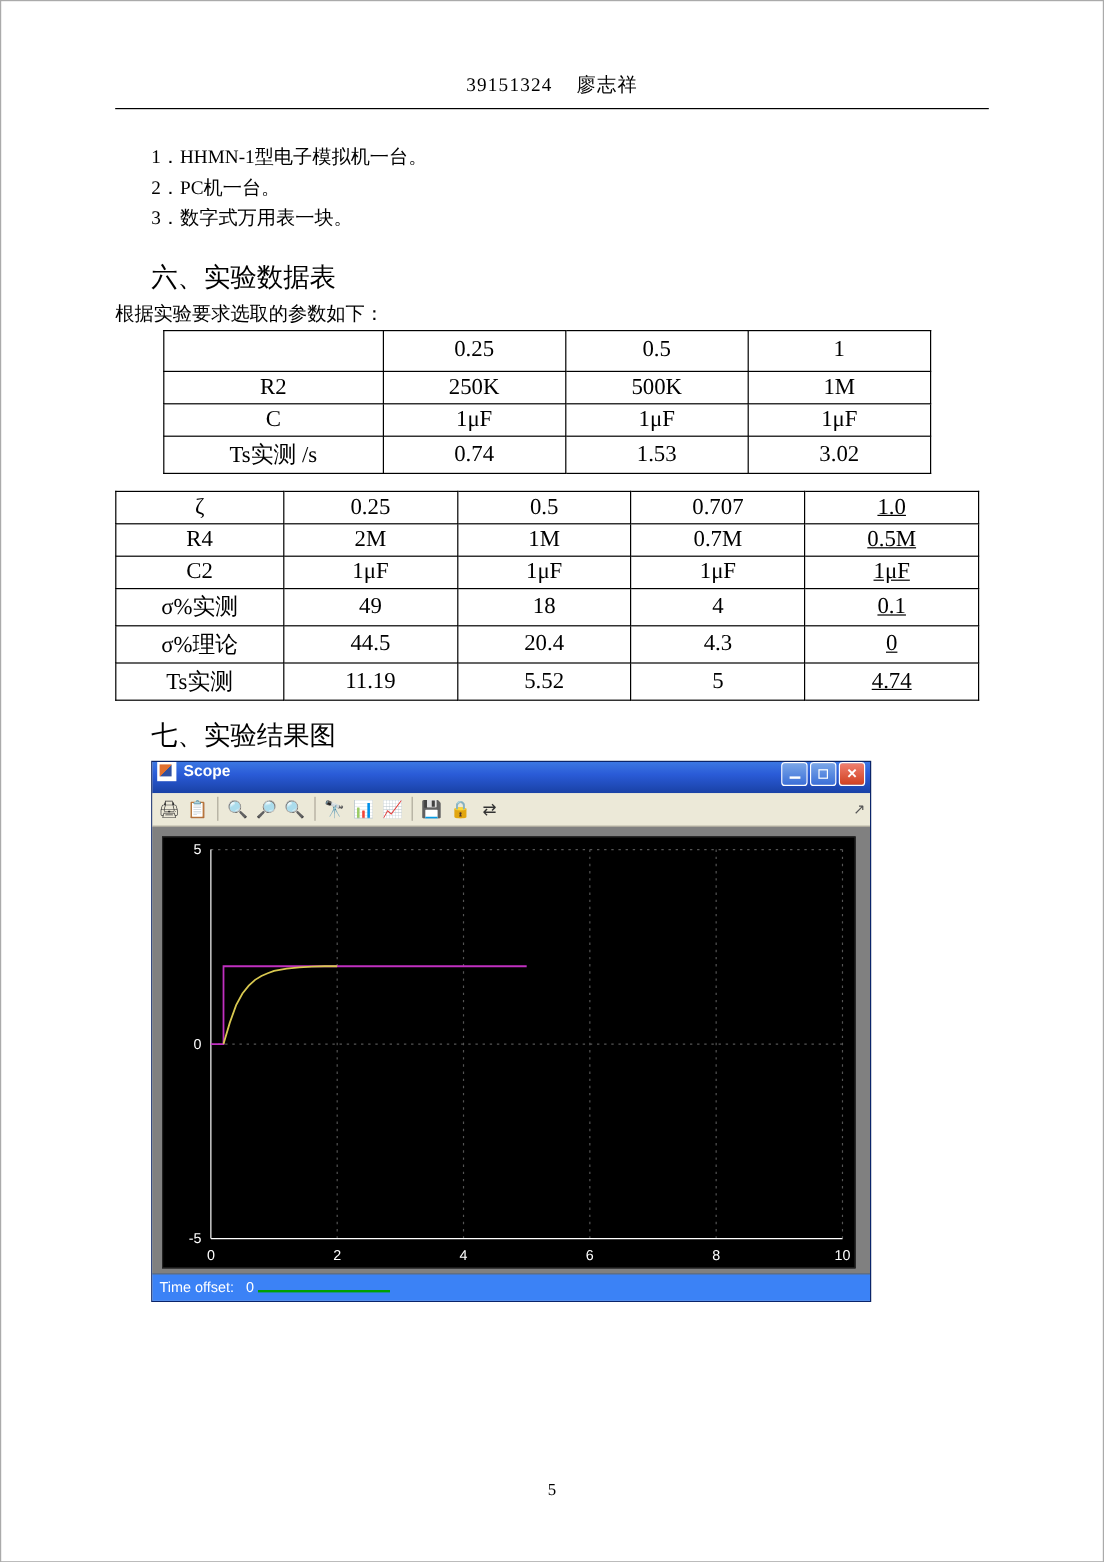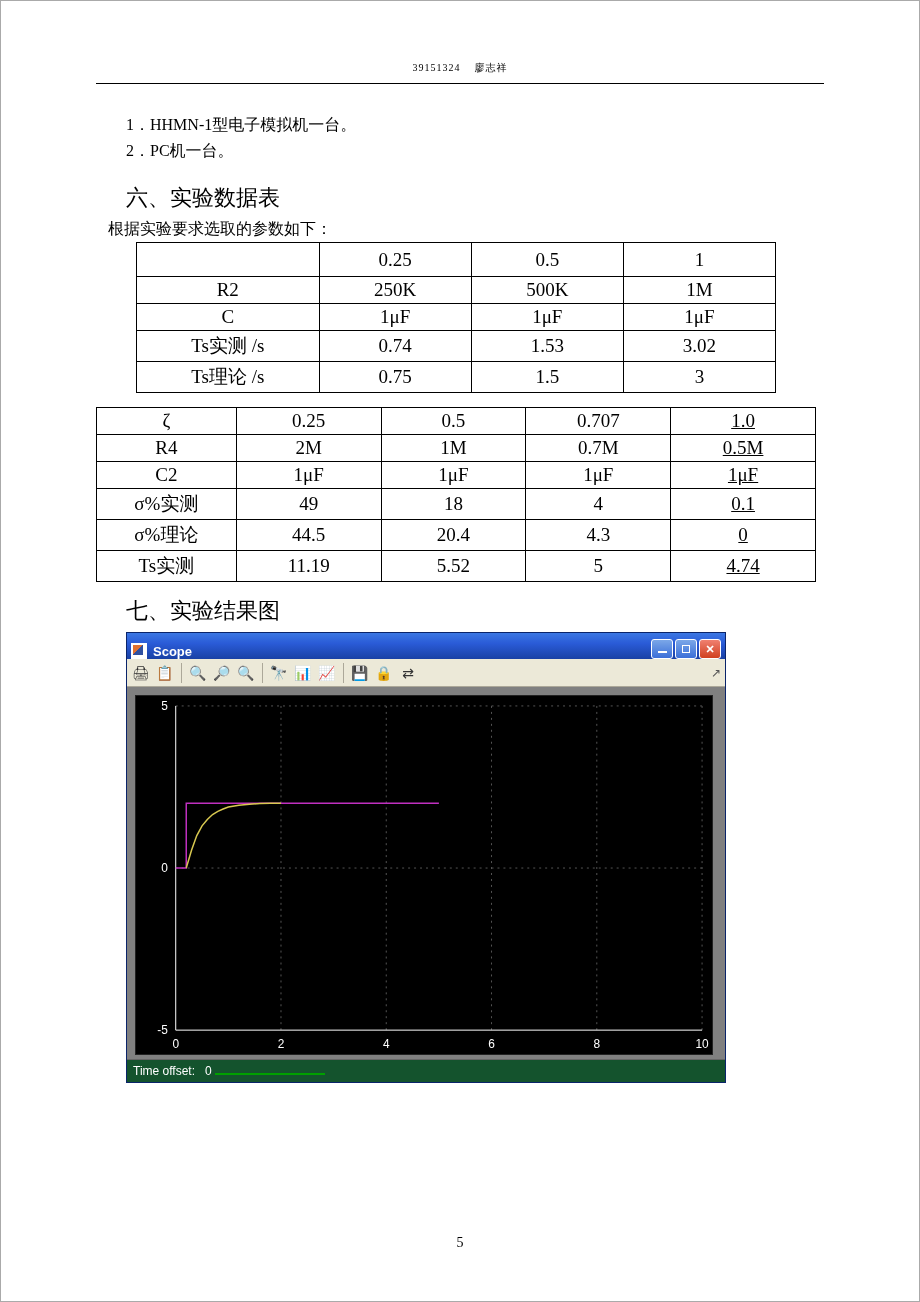"39151324 廖志祥" .header { font-size: 10px -> 16px }
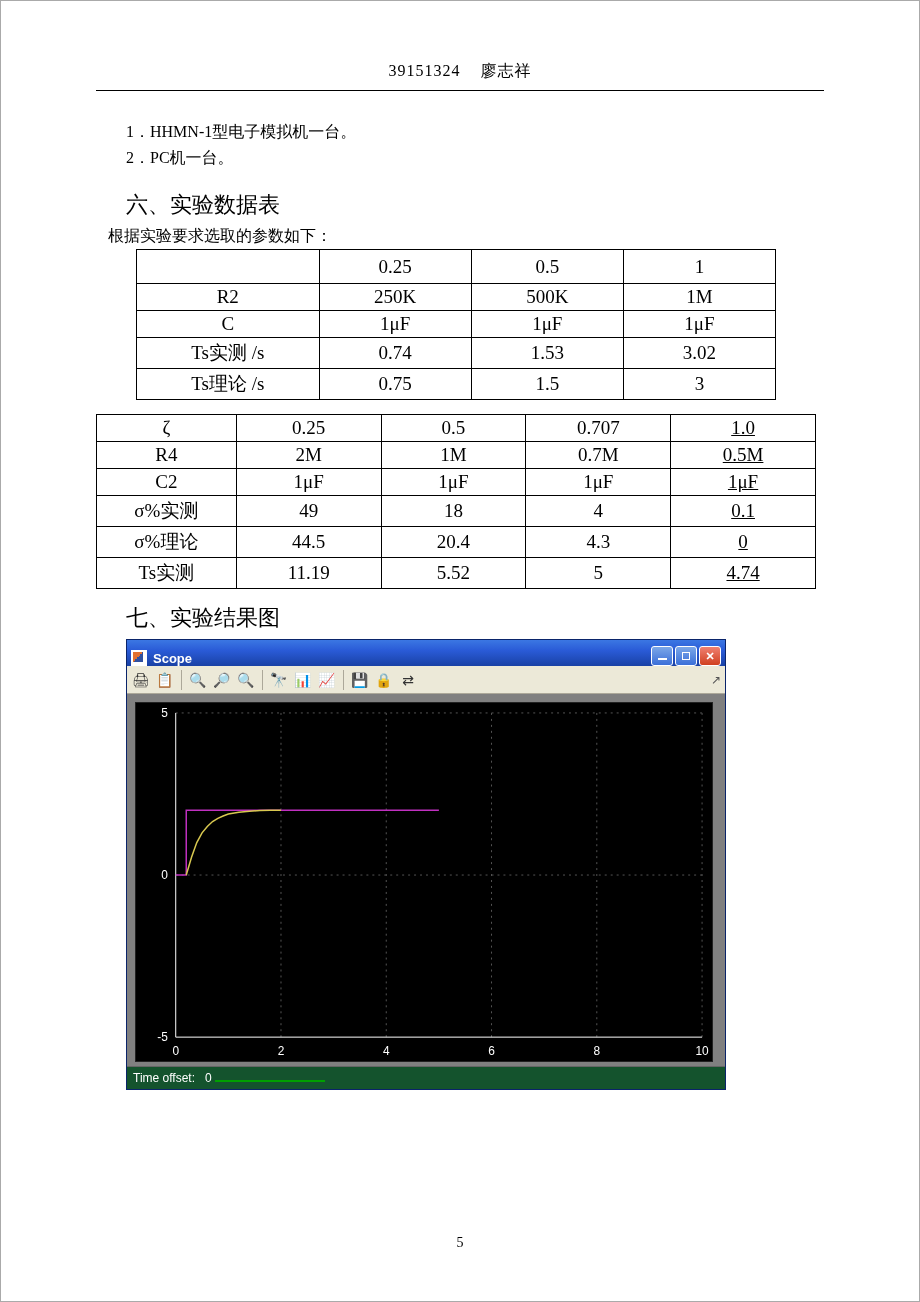"3．数字式万用表一块。" p { html: none -> <p>3．数字式万用表一块。</p> }
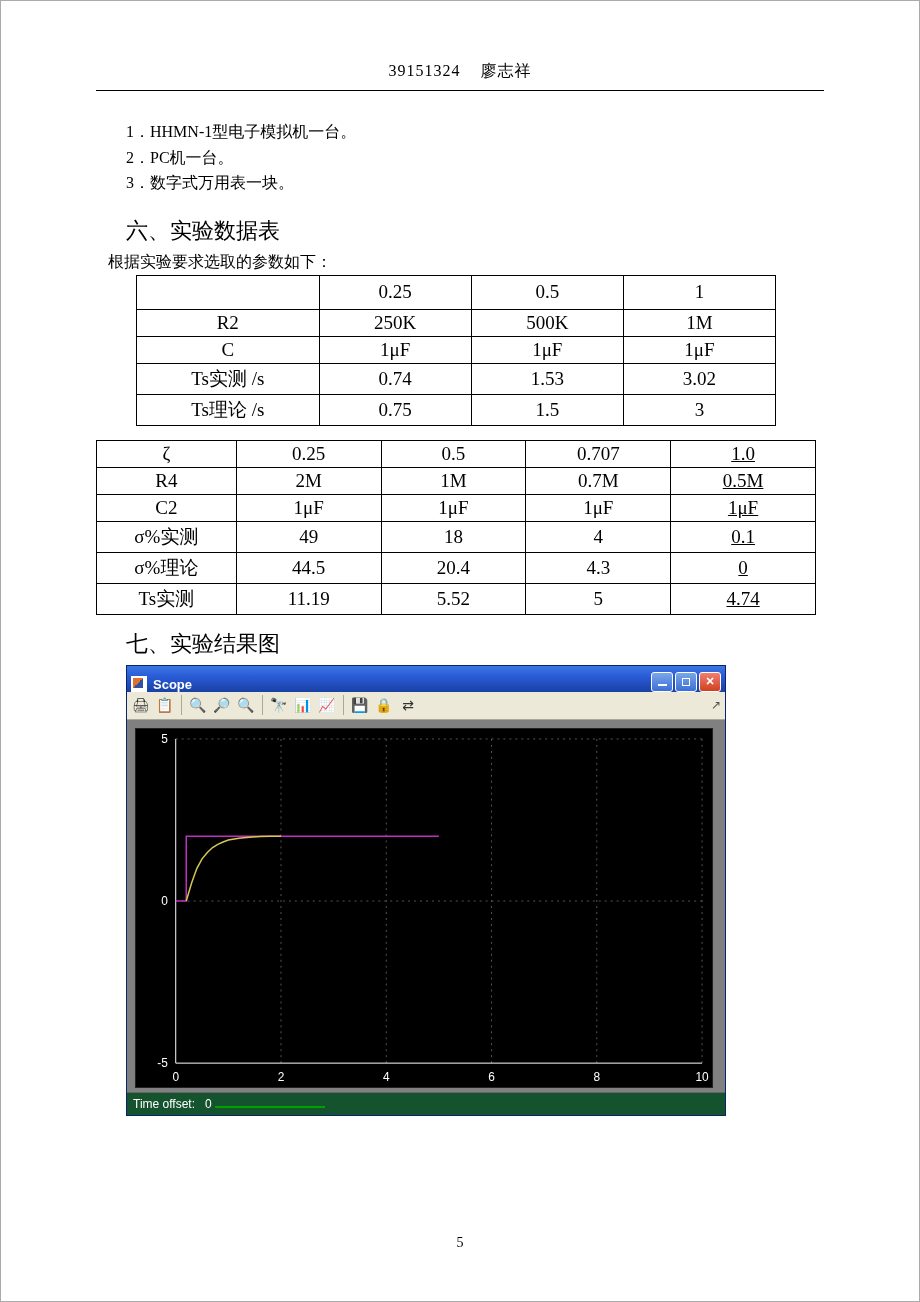"根据实验要求选取的参数如下：" .subhead { margin-left: 12px -> 0 }
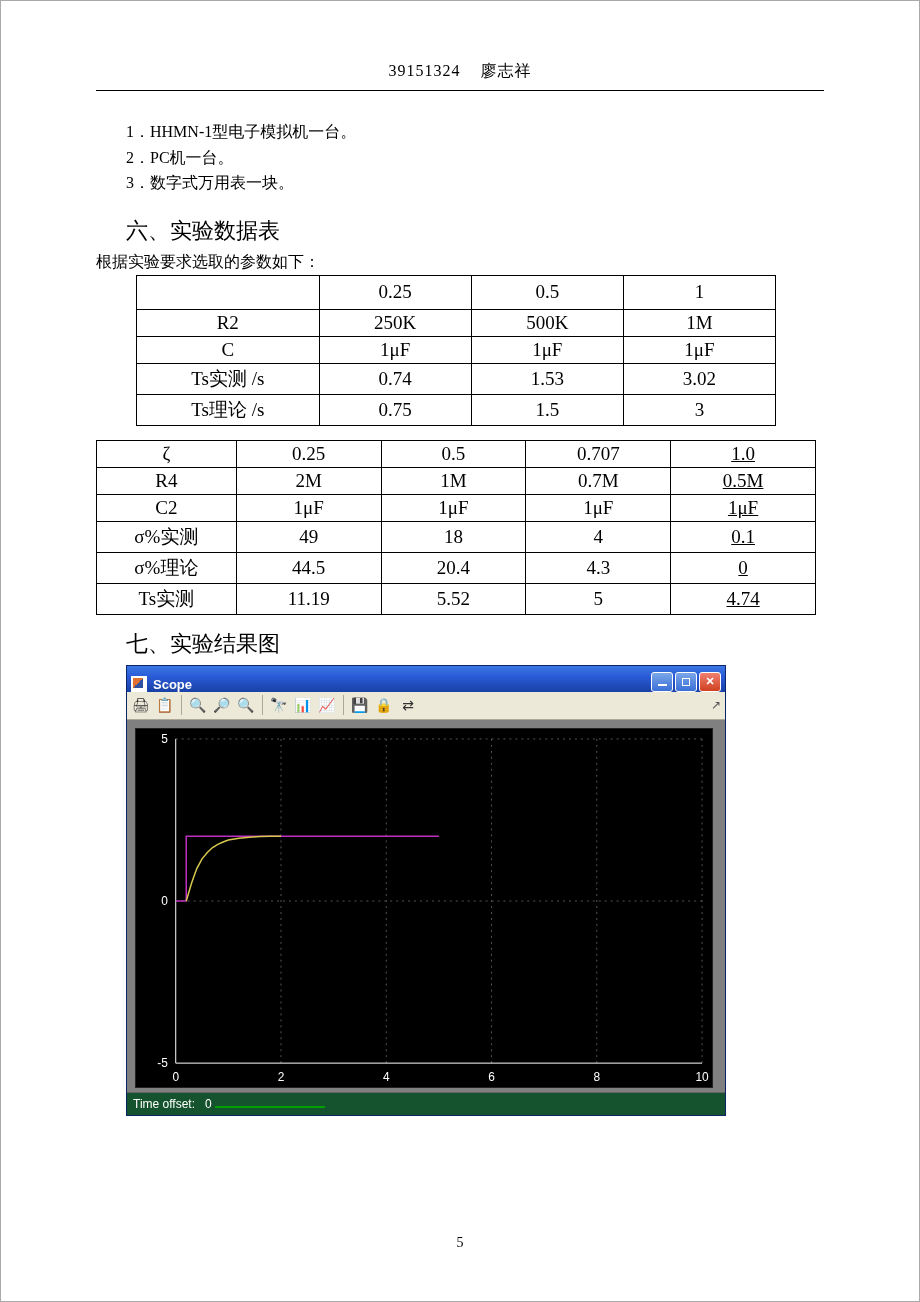"Ts理论 /s" tr { html: <tr> <td>Ts理论 /s</td> <td>0.75</td> <td>1.5</td> <td>3</td> </tr> -> none }
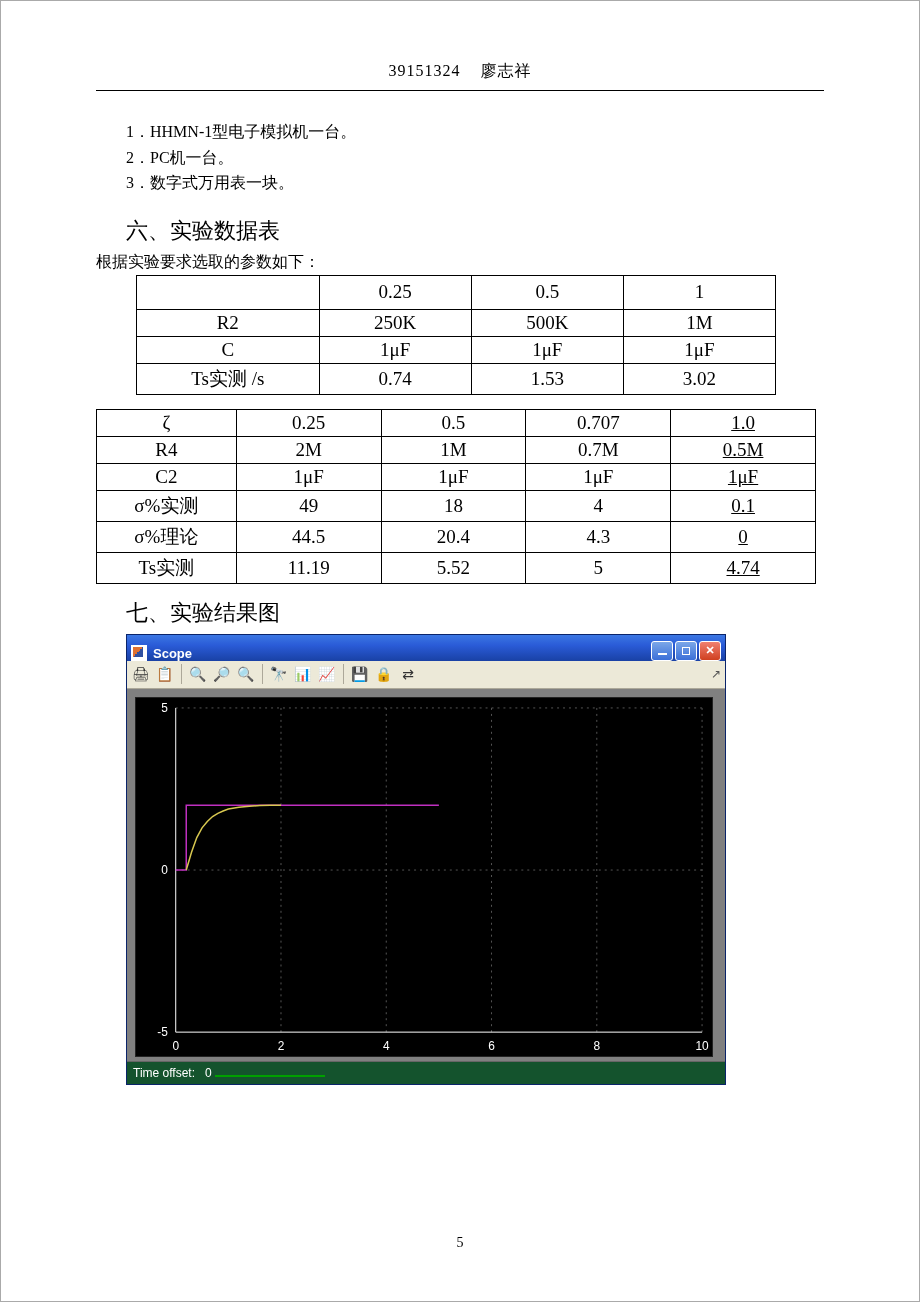"Scope" .titlebar { align-items: flex-end -> flex-start }
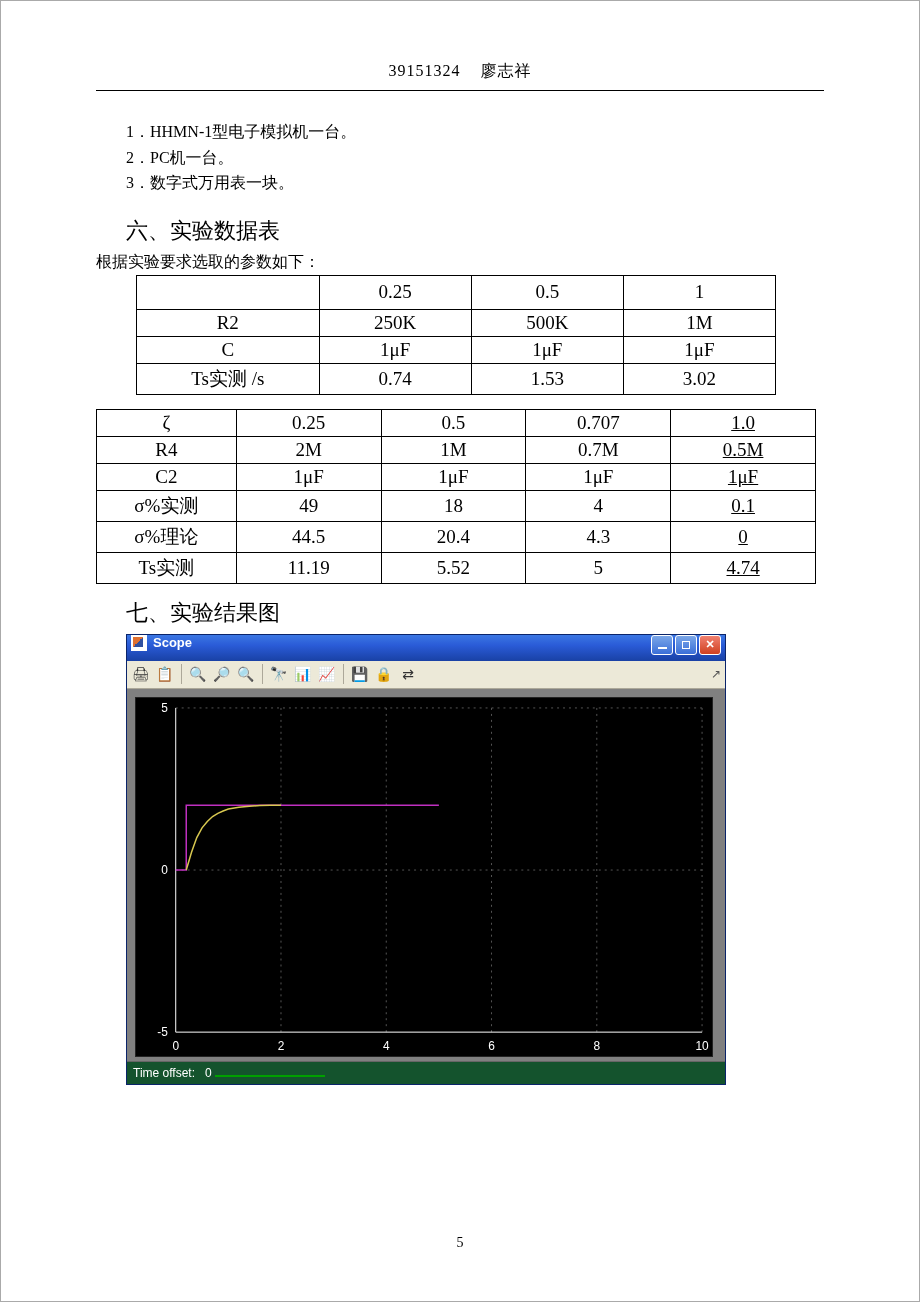"Time offset: 0" .status { background: #14532d -> #3b82f6 }
